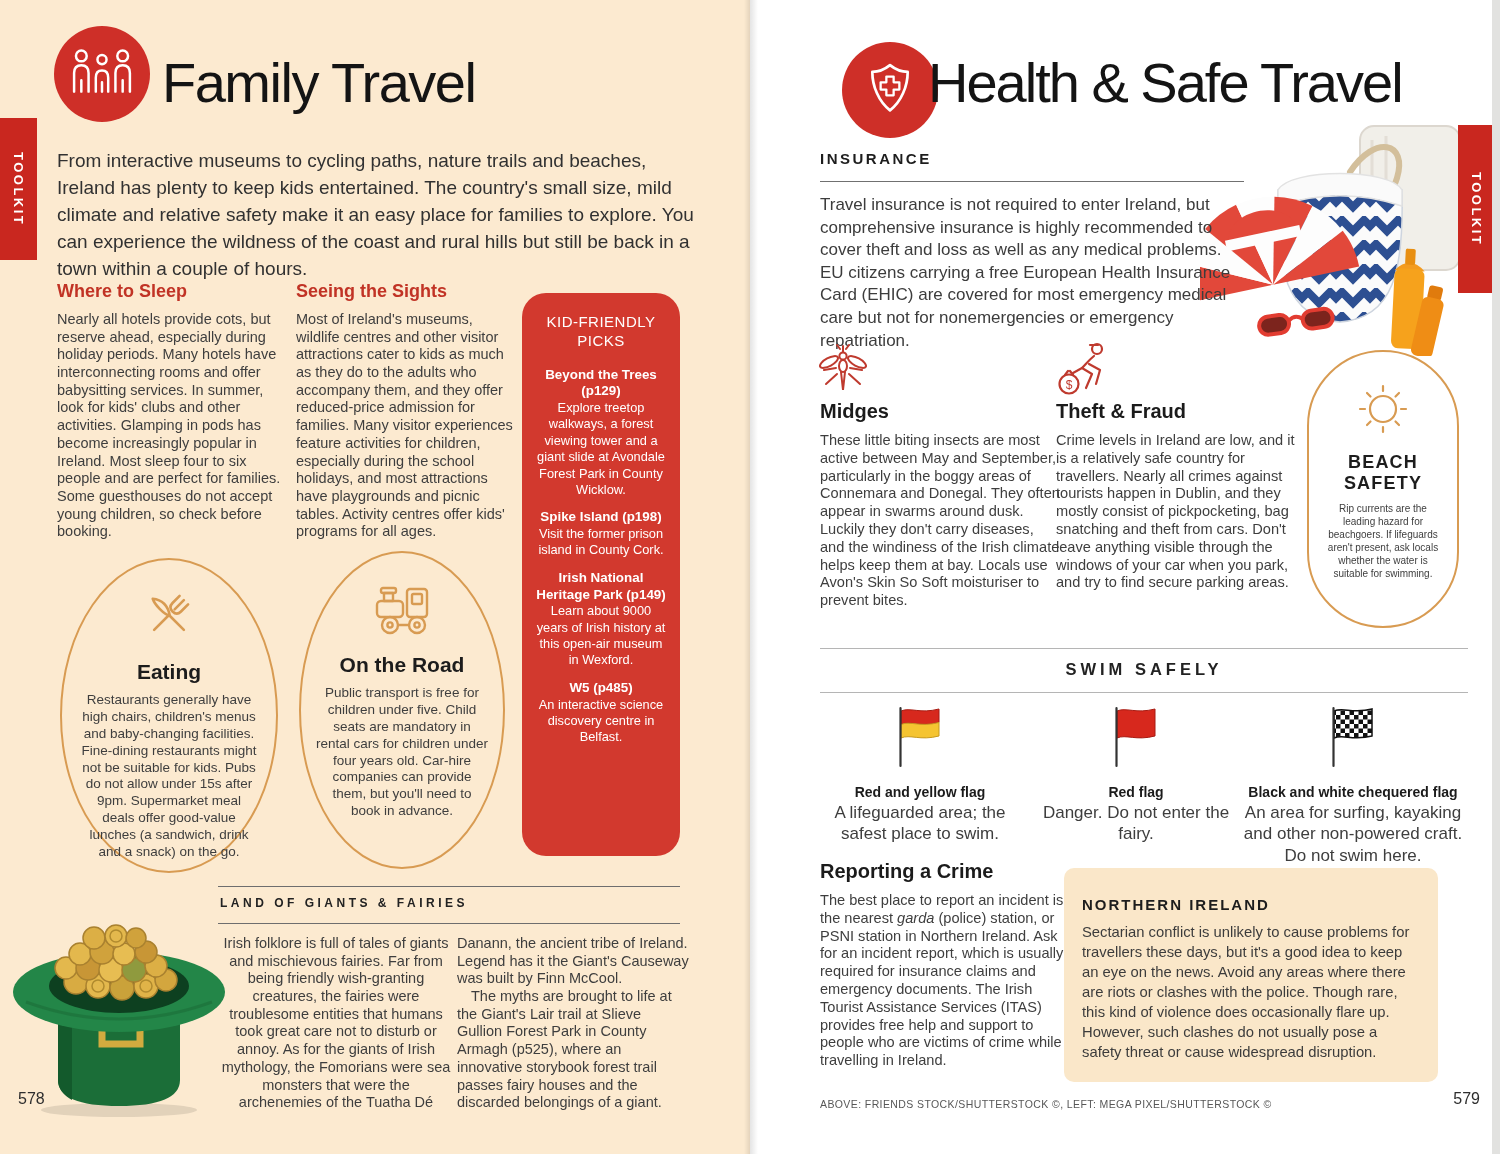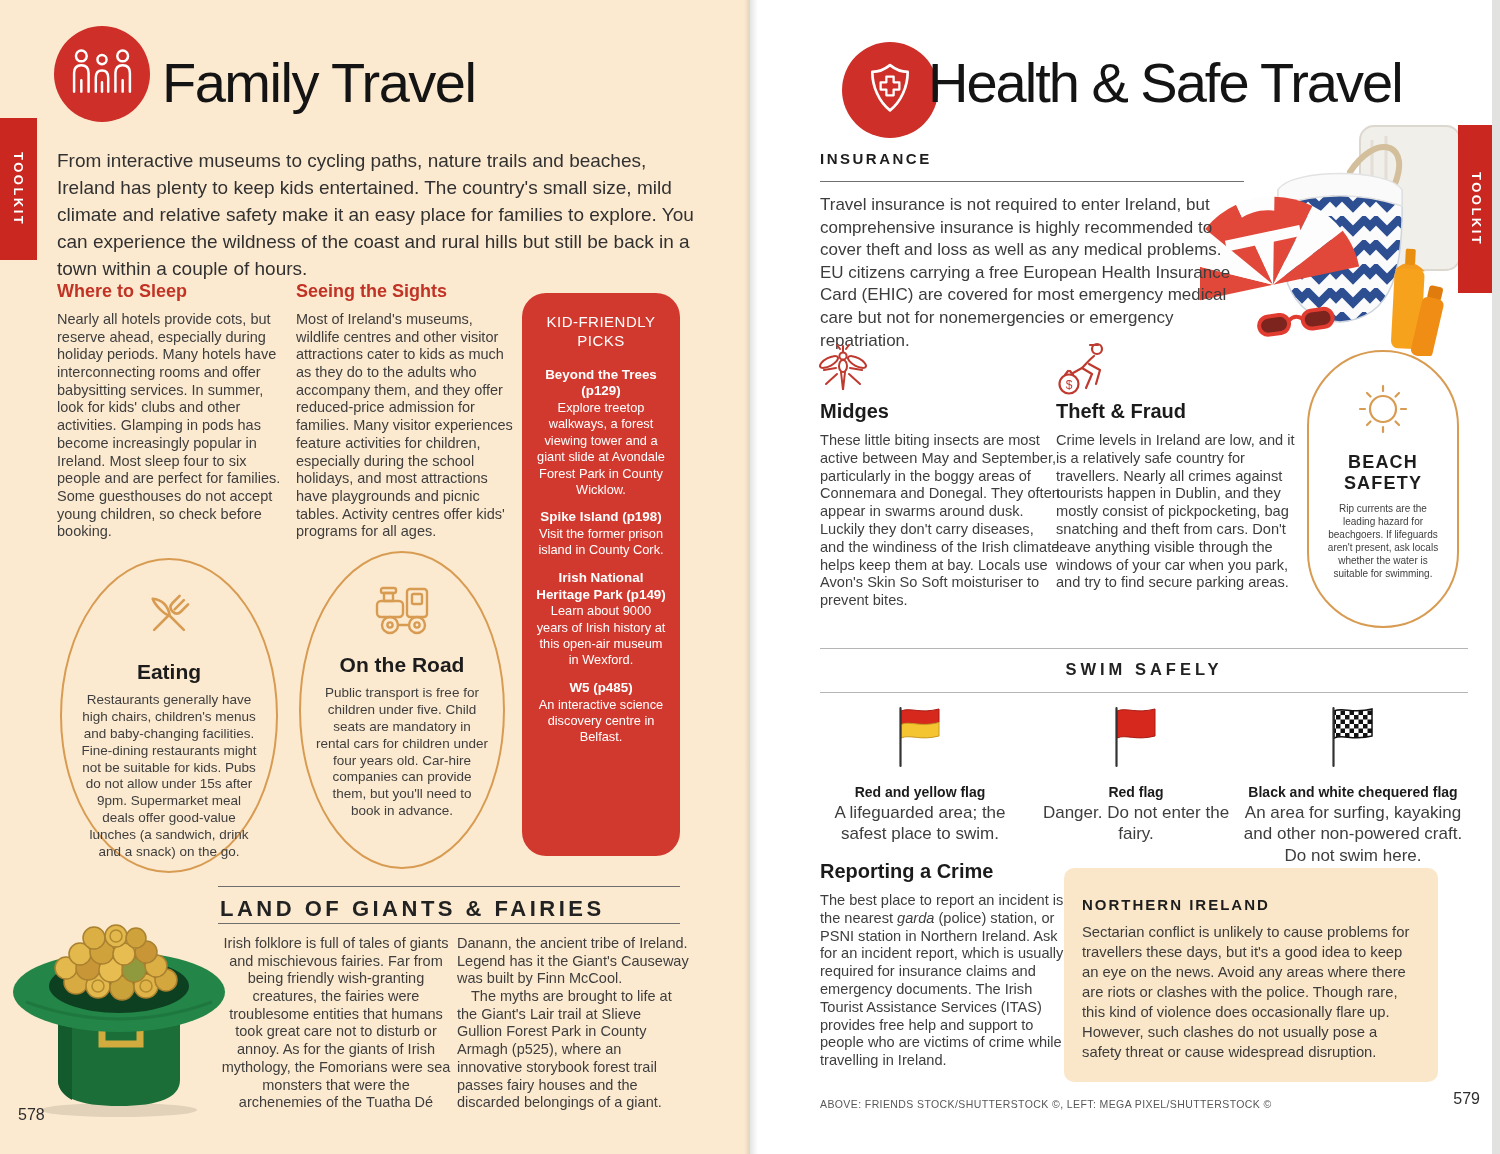"LAND OF GIANTS & FAIRIES" .giants-head { font-size: 22px -> 12px }
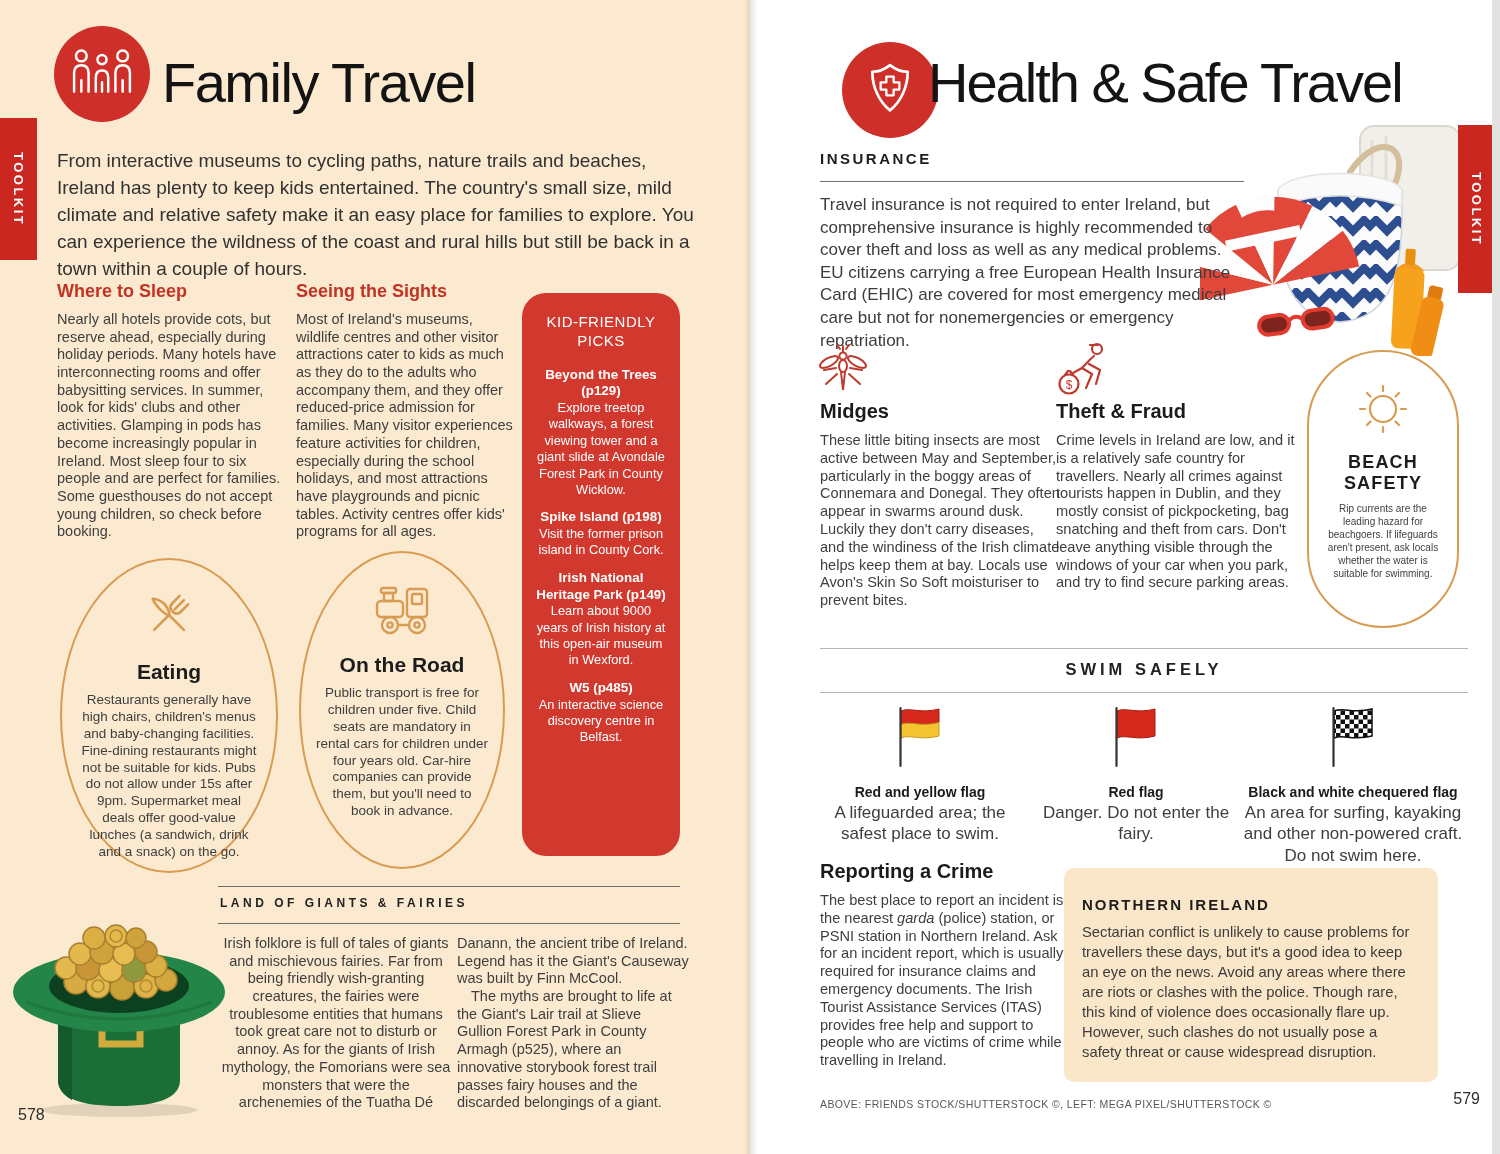"578" div.abs { margin-top: 16px -> none }
